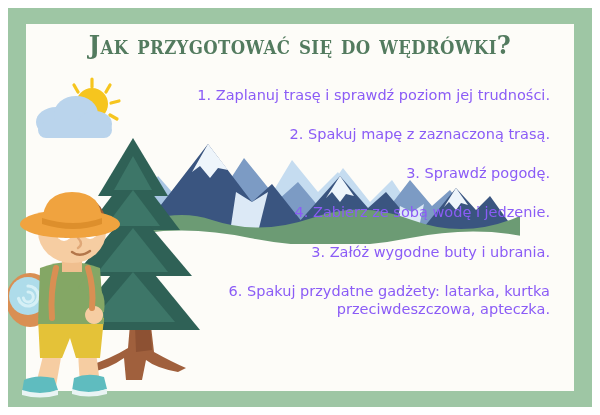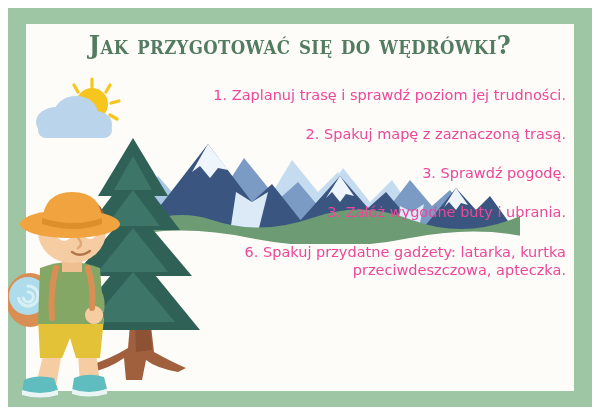"1. Zaplanuj trasę i sprawdź" .list { color: #ec4899 -> #8b5cf6; right: 34px -> 50px }
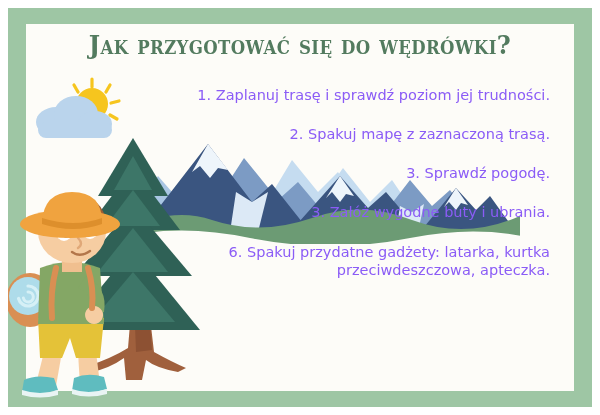"4. Zabierz ze sobą wodę" div.list-item { html: none -> <div>4. Zabierz ze sobą wodę i jedzenie.</div> }
